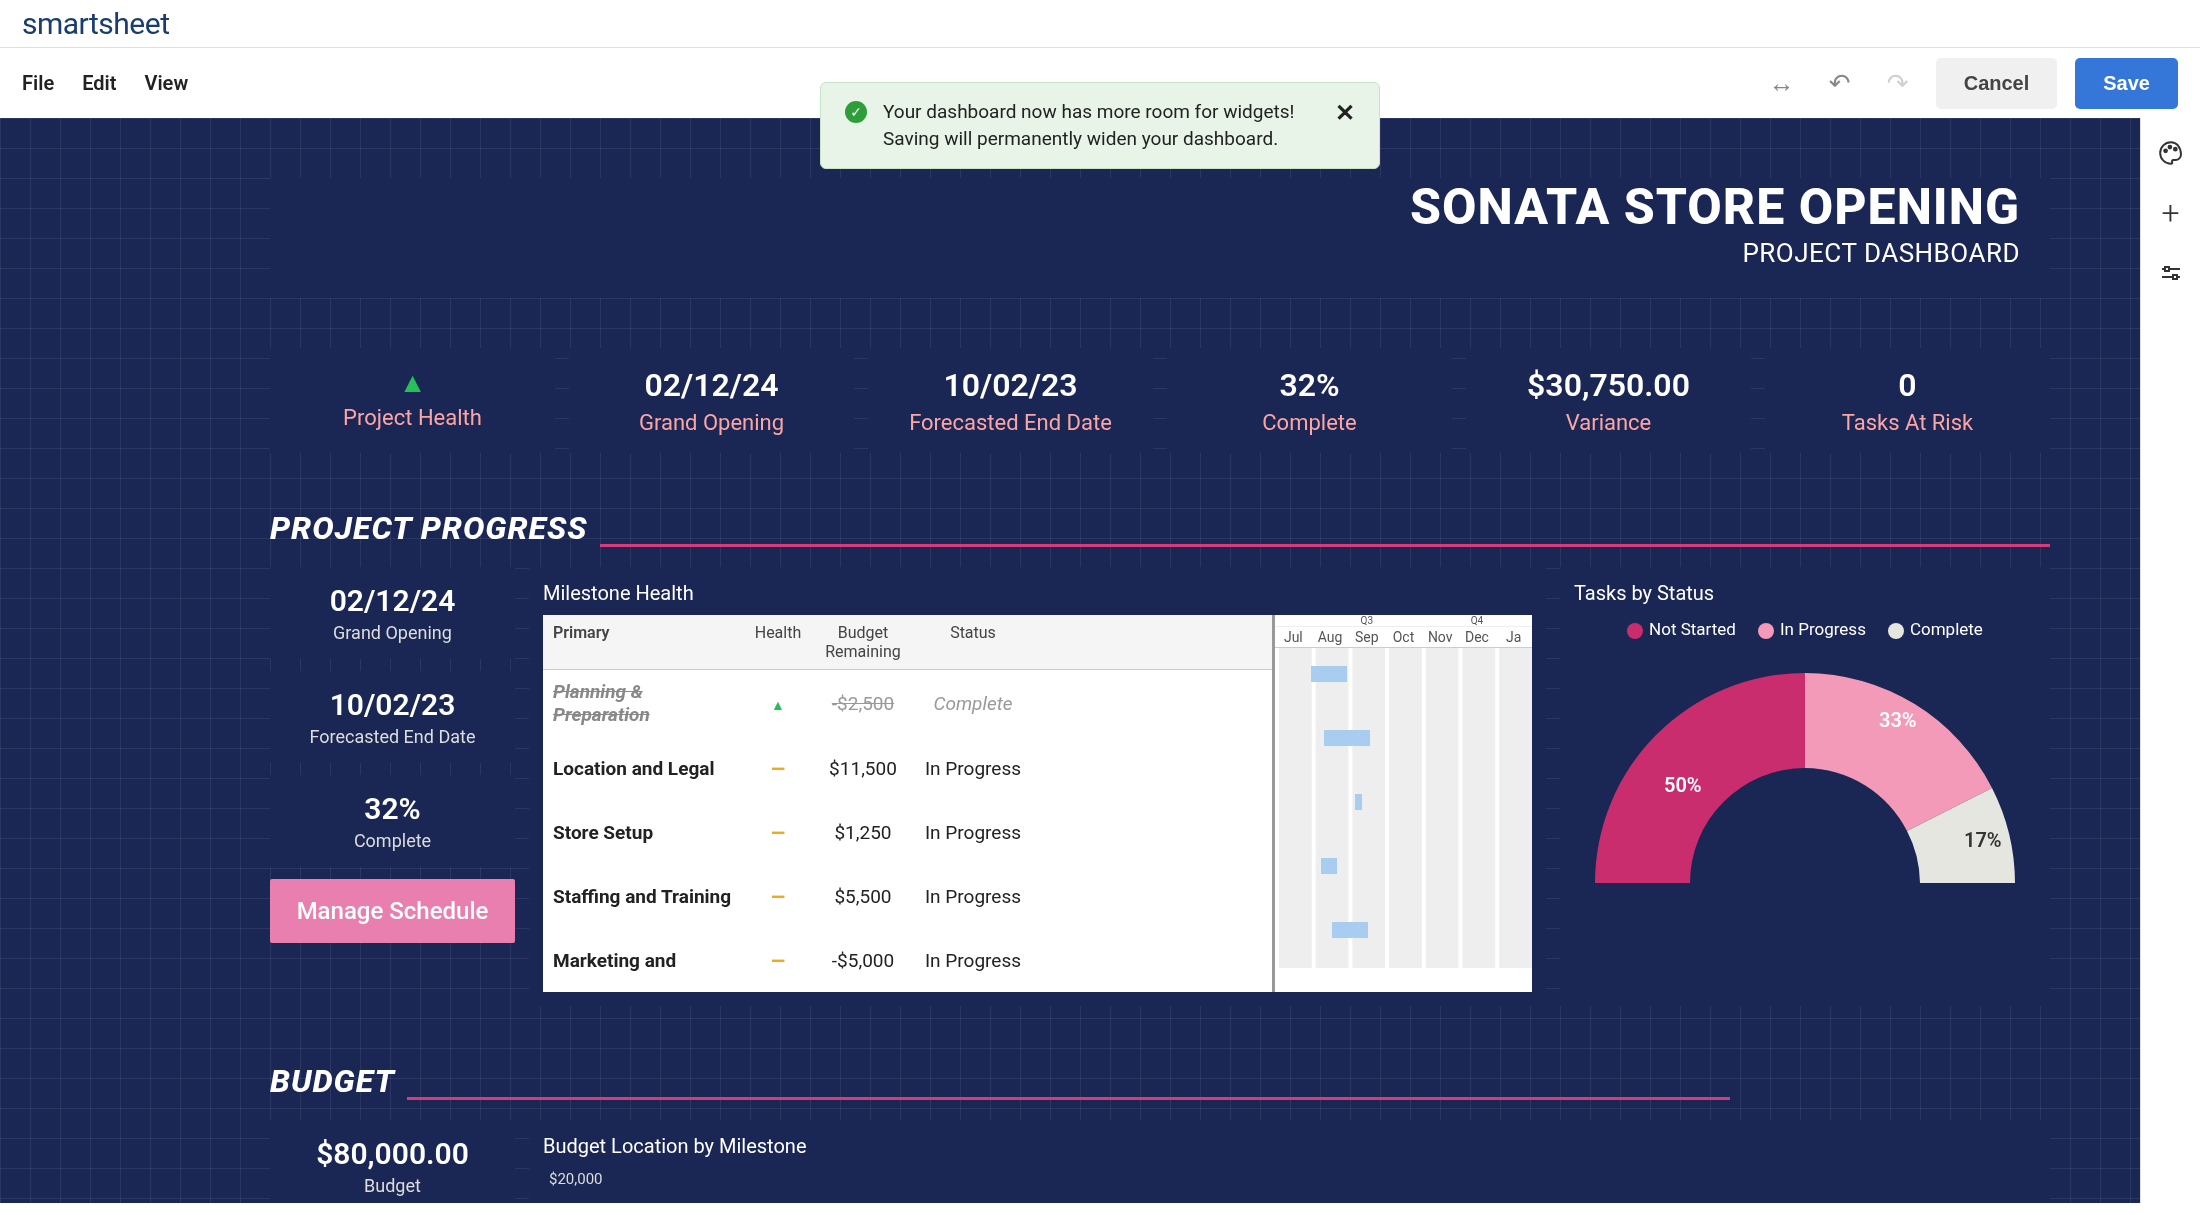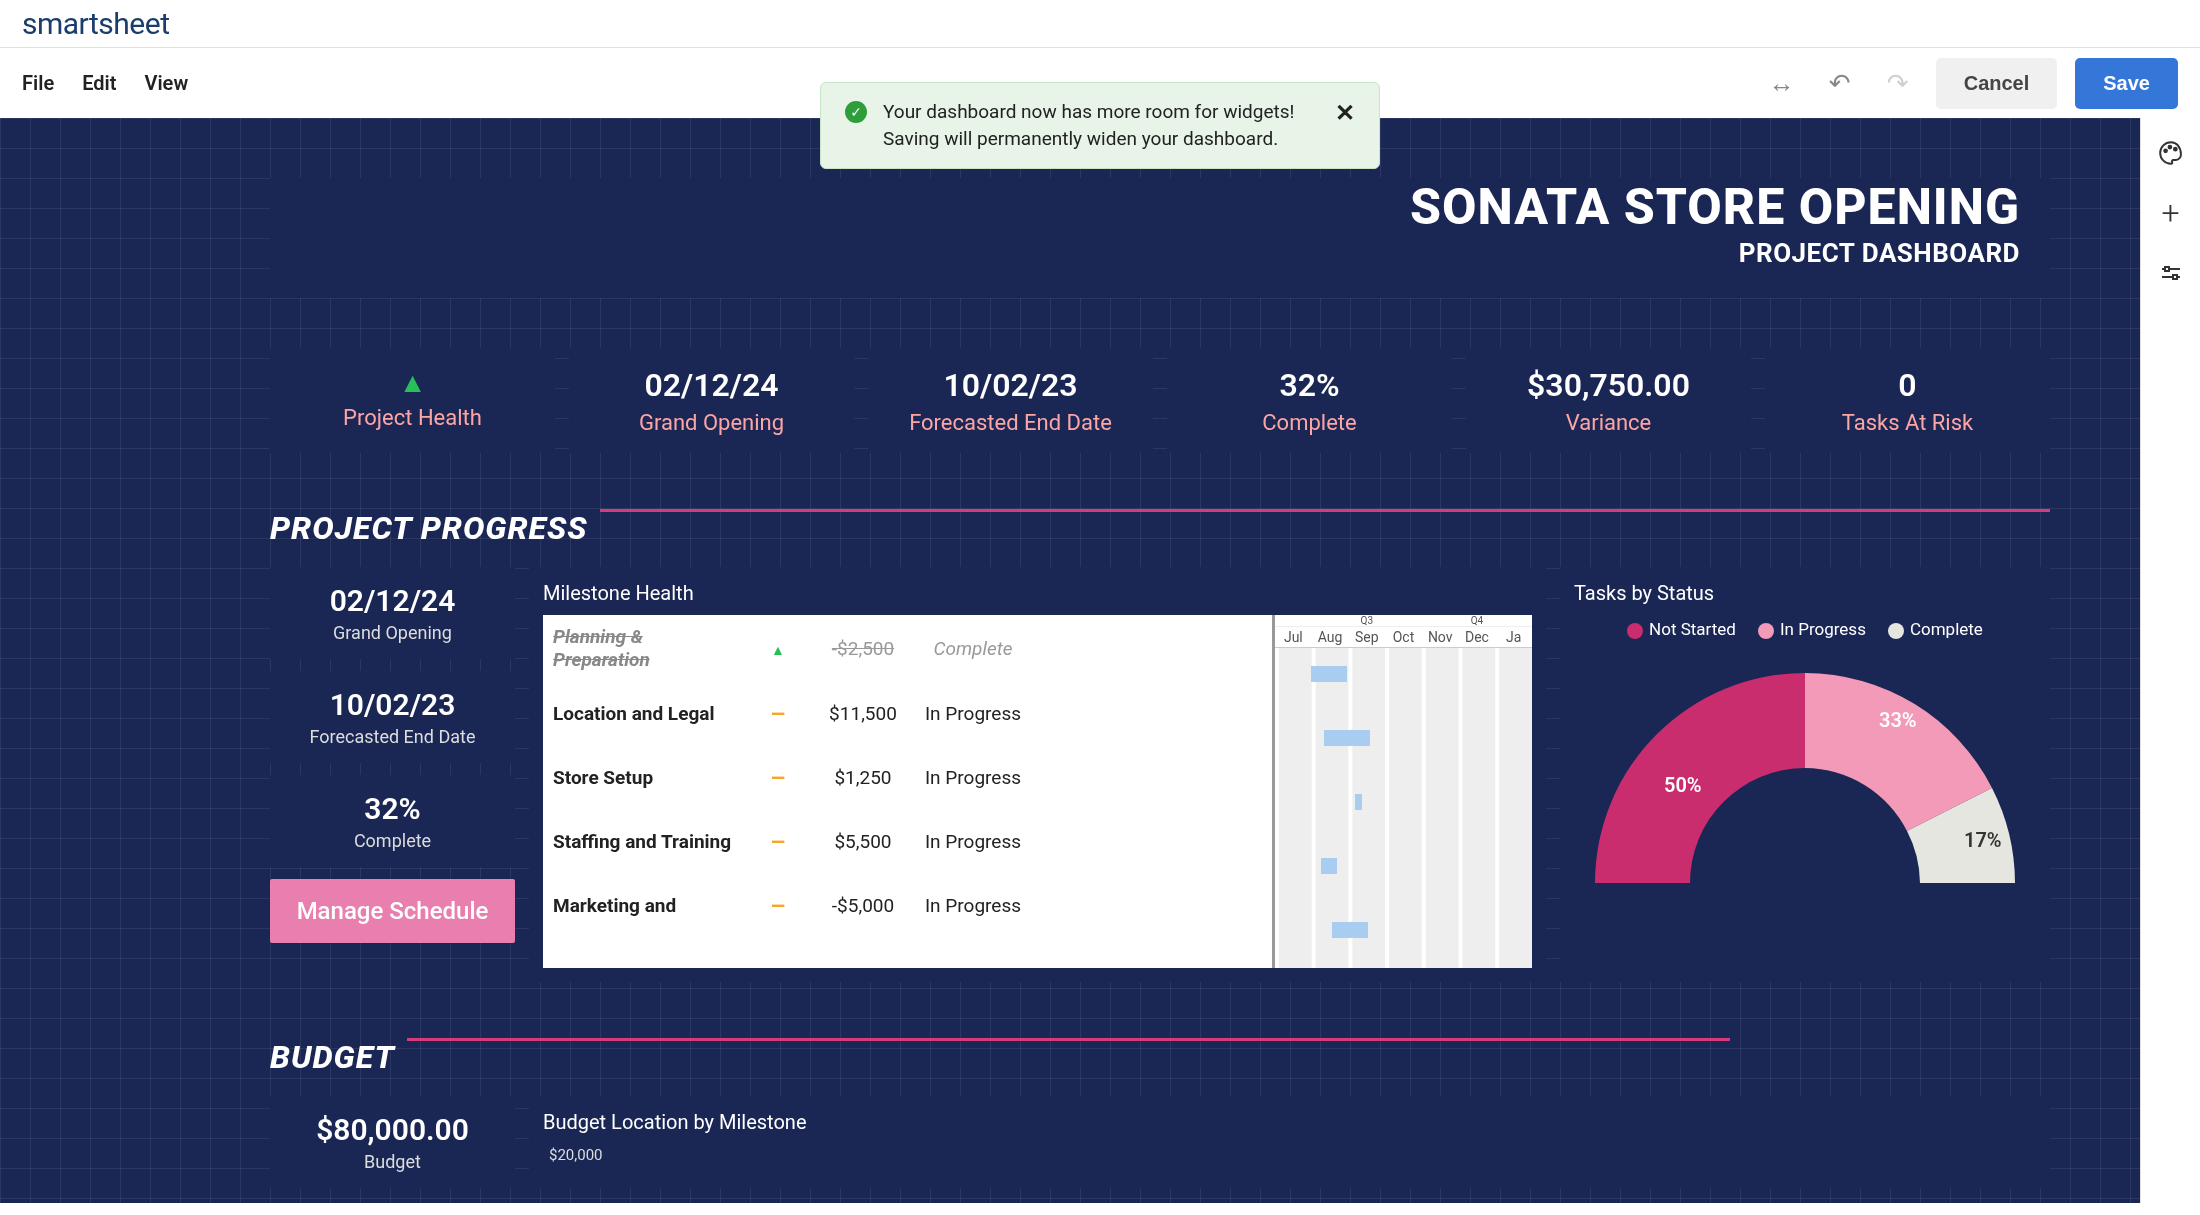"PROJECT DASHBOARD" .header-sub { font-weight: 700 -> 400 }
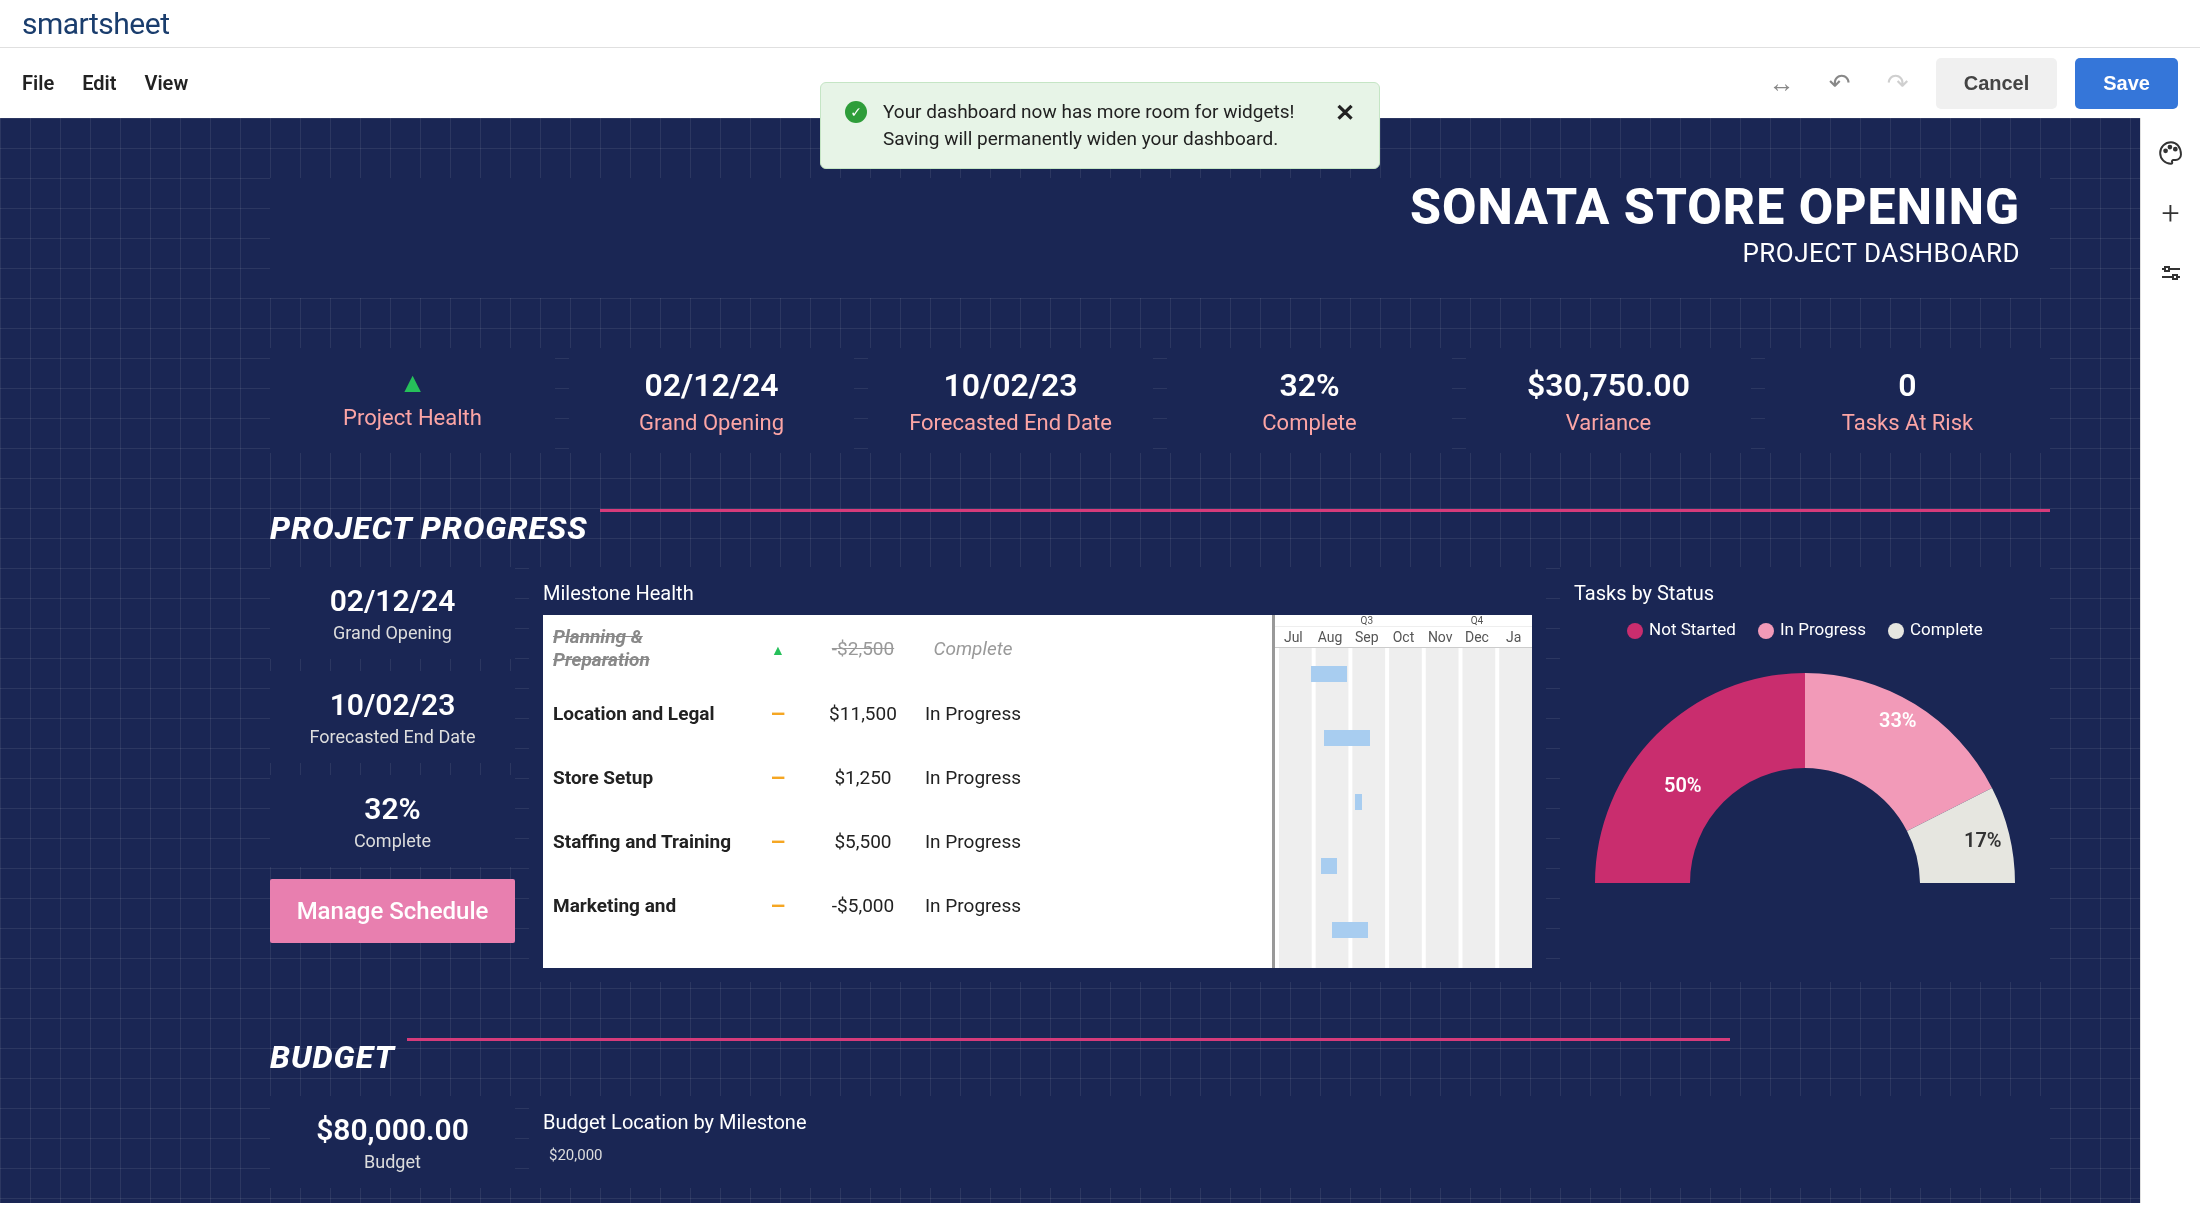"PROJECT PROGRESS" .section-head { align-items: flex-start -> flex-end }
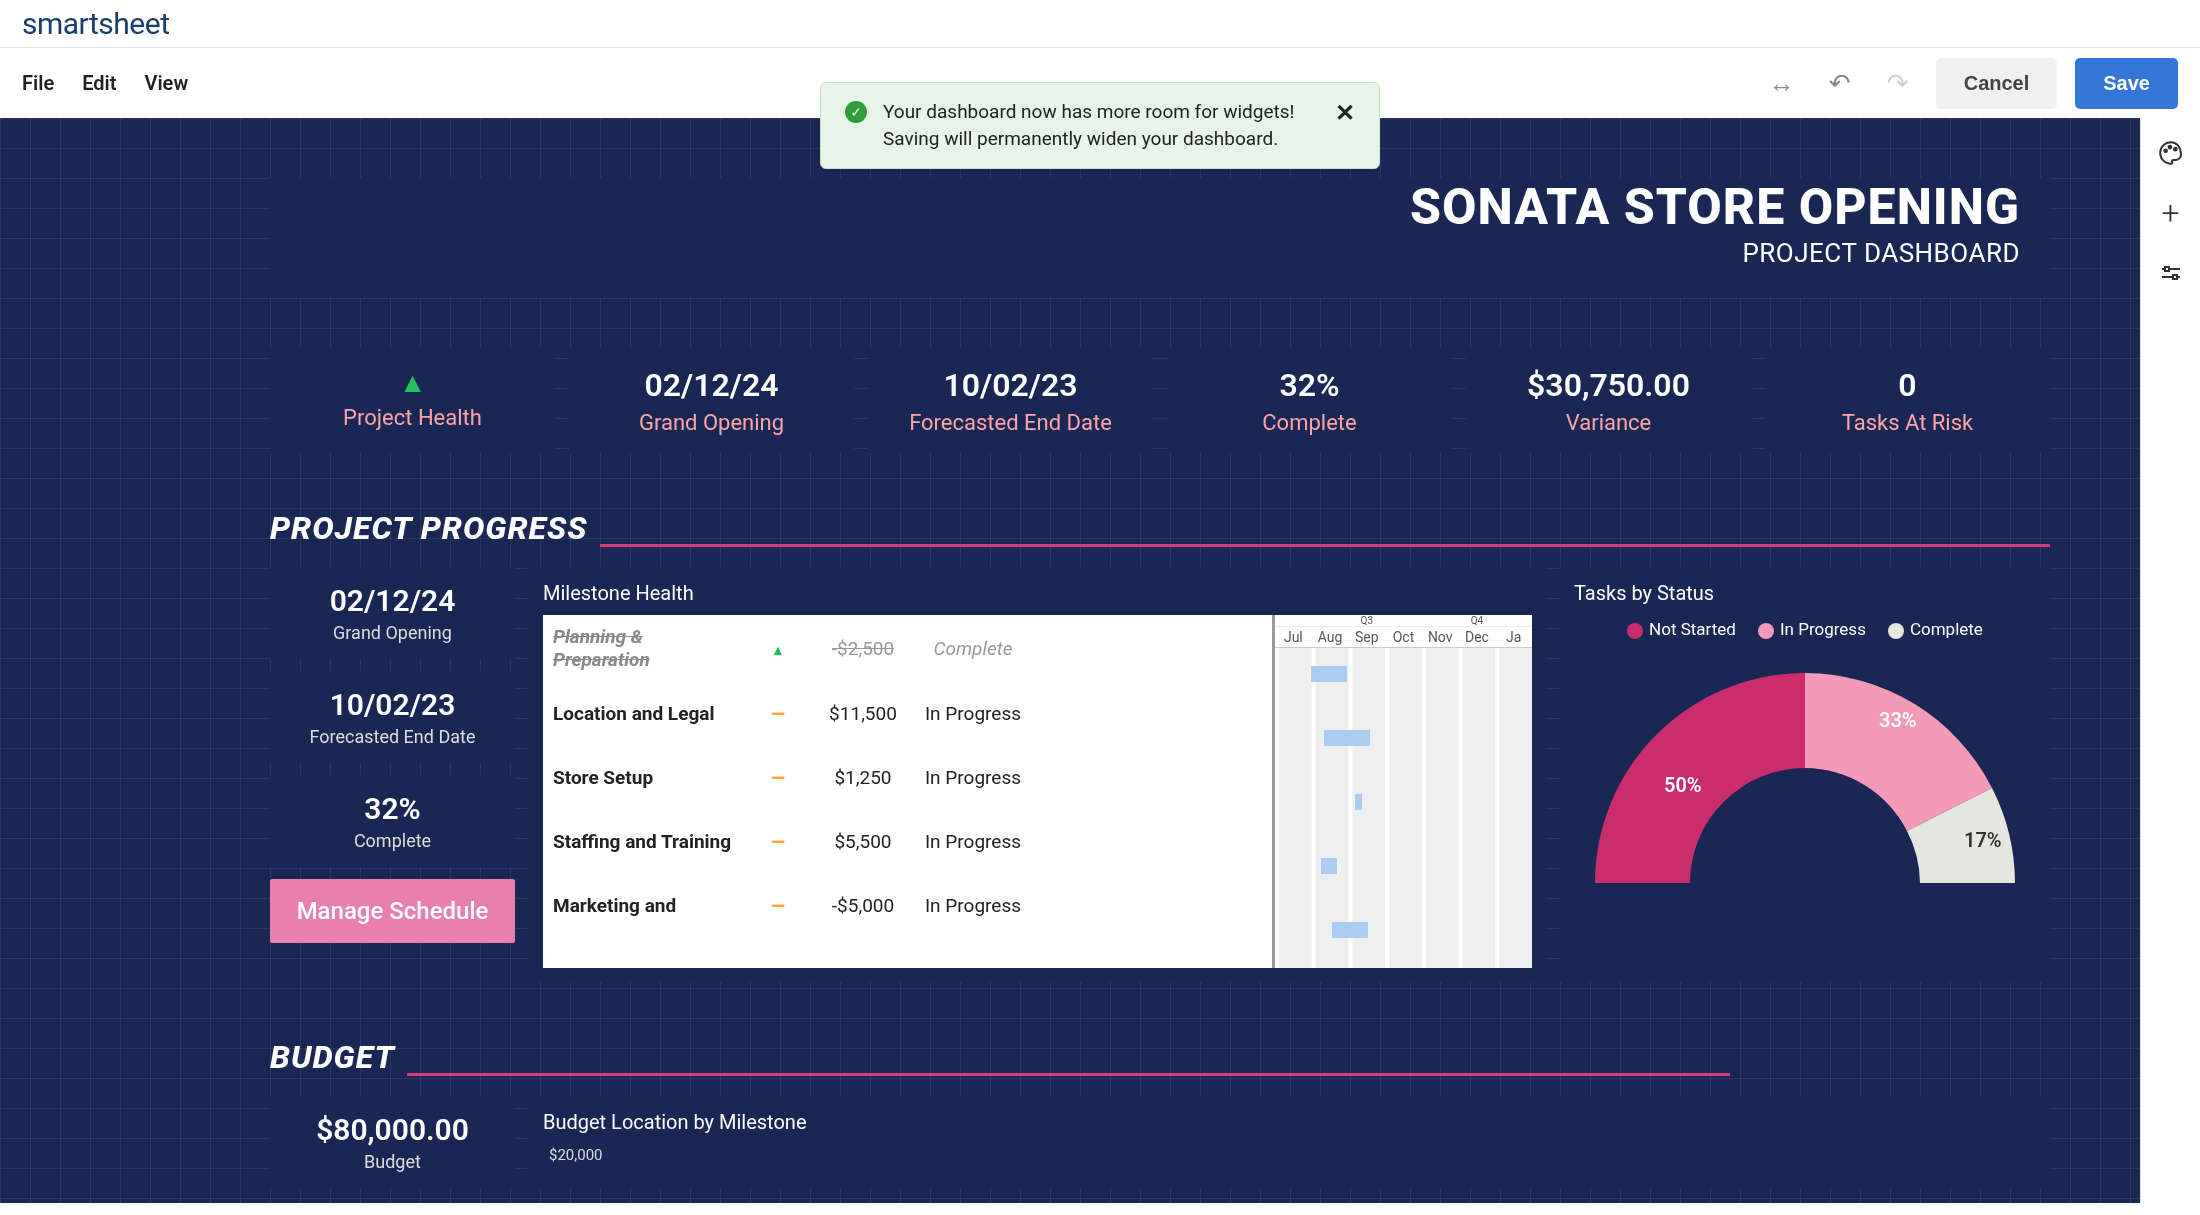"Primary" div.mt-header { html: none -> <div> <div>Primary</div> <div>Health</div> <div>Budget Remaining</div> <div>Status</div> </div> }
